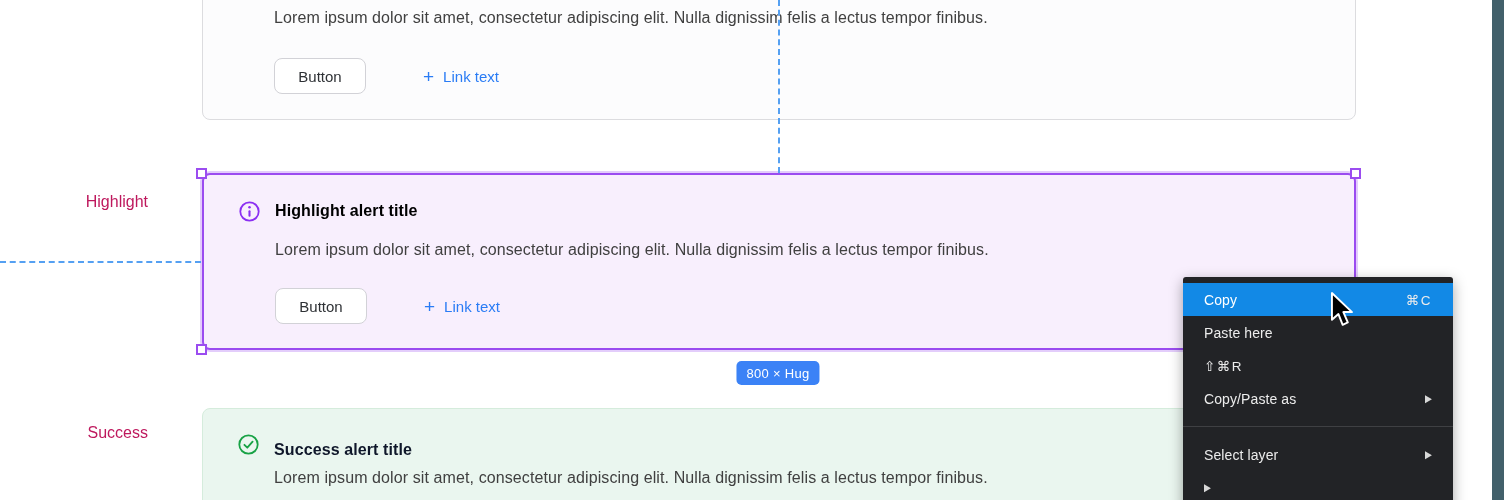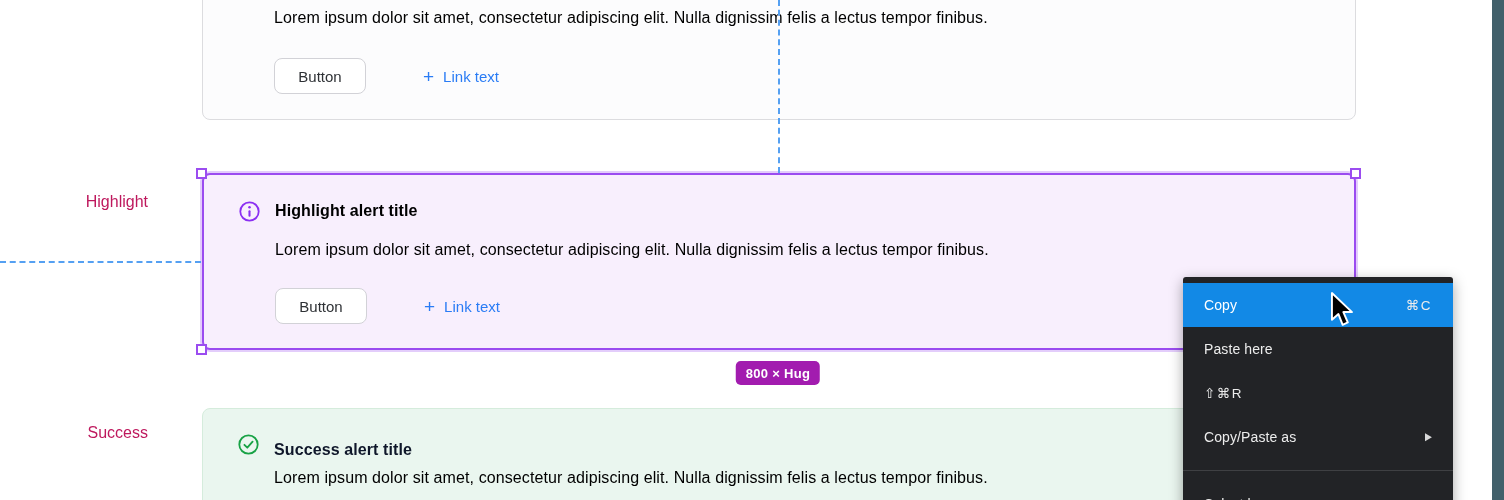"Lorem ipsum dolor sit amet," .card .body-text { color: #000000 -> #404040 }
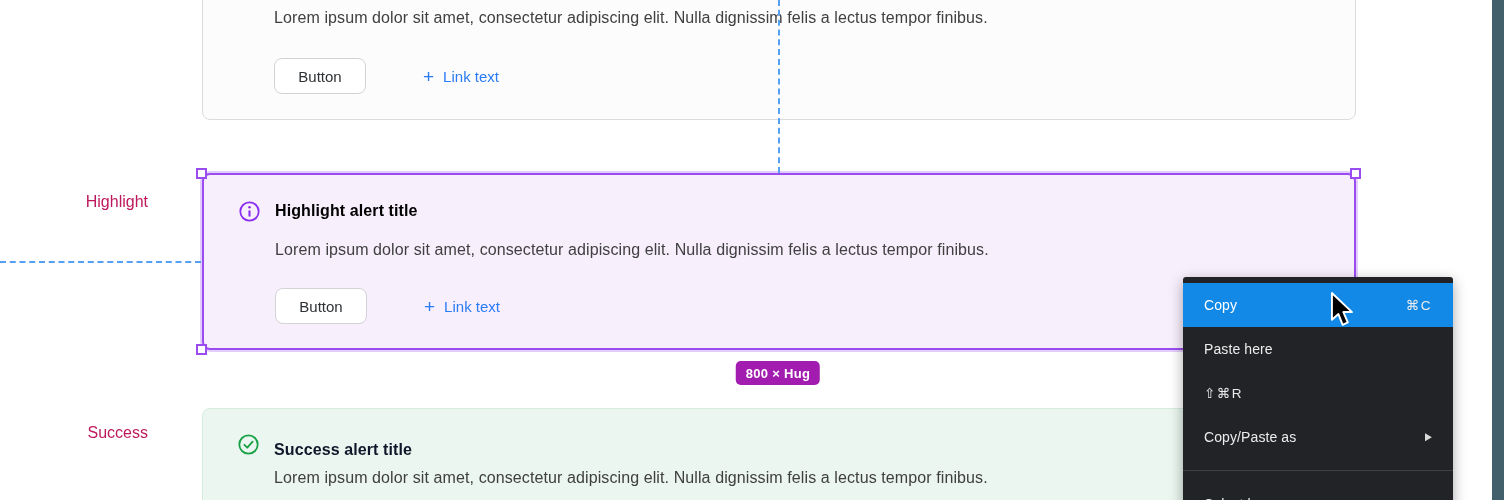"Copy" .menu-item { height: 44px -> 33px }
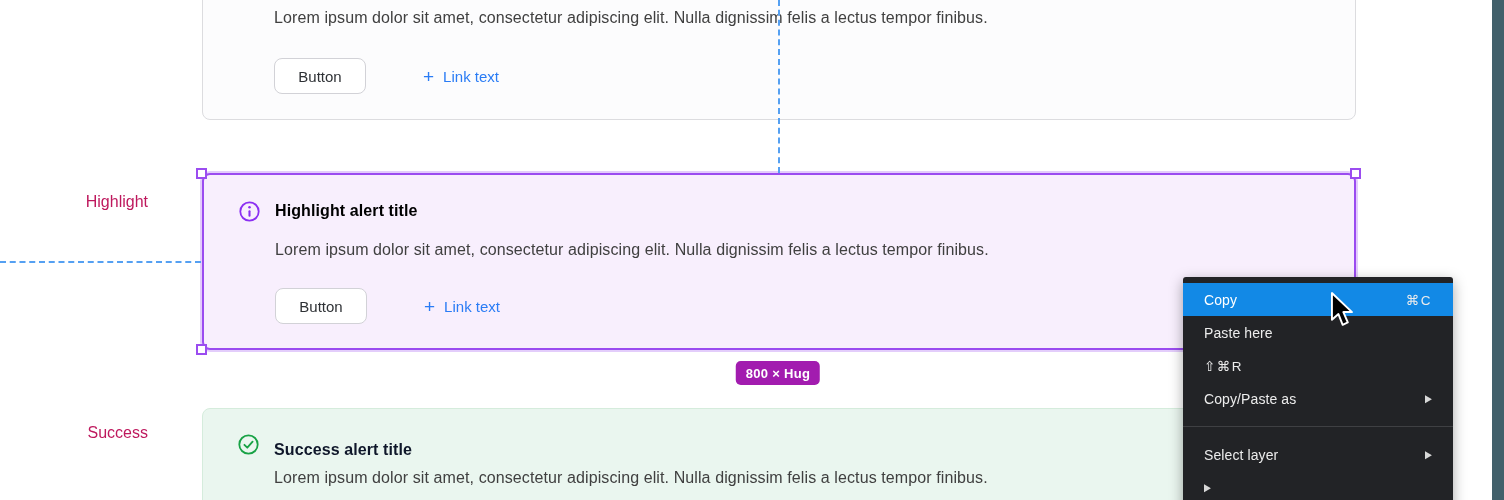"800 × Hug" .size-badge { background: #a21caf -> #3b82f6; font-weight: 700 -> 400 }
